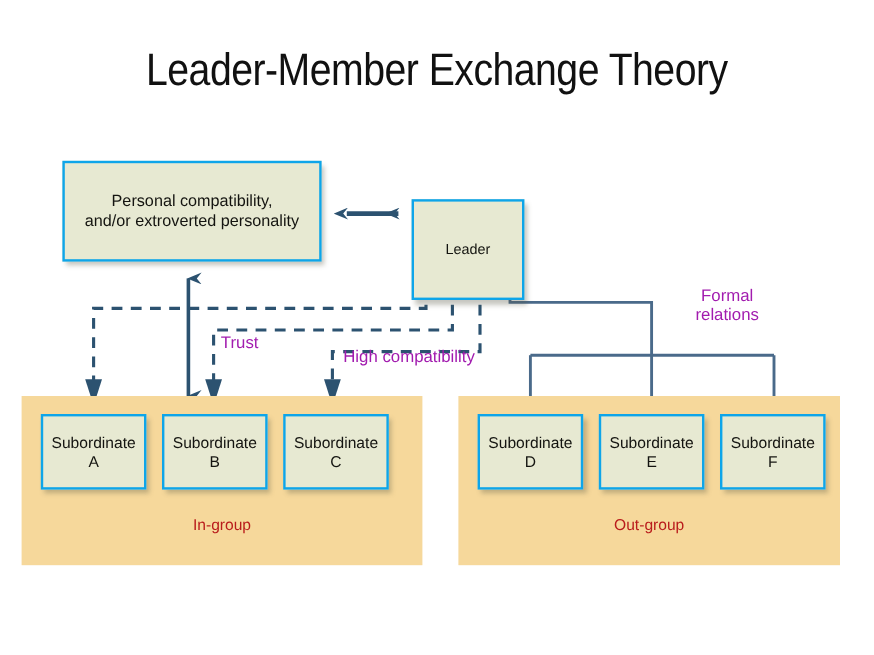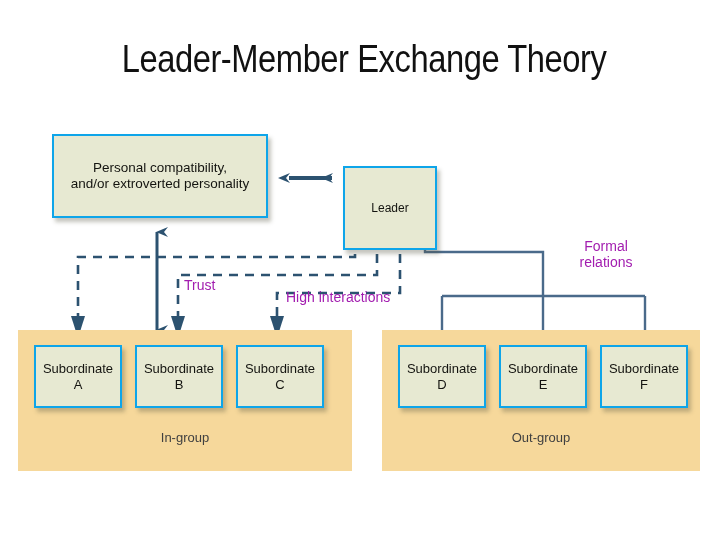"High interactions" div.edge-label { text: interactions -> compatibility }
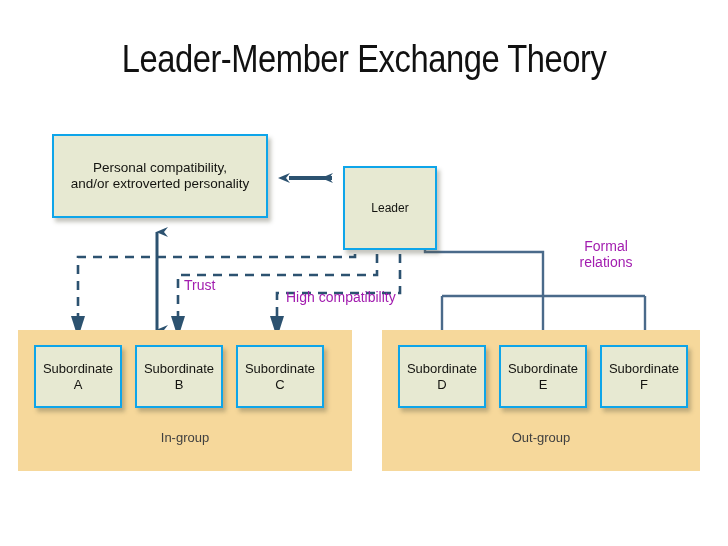"In-group" .panel-label { color: #404040 -> #b91c1c }
